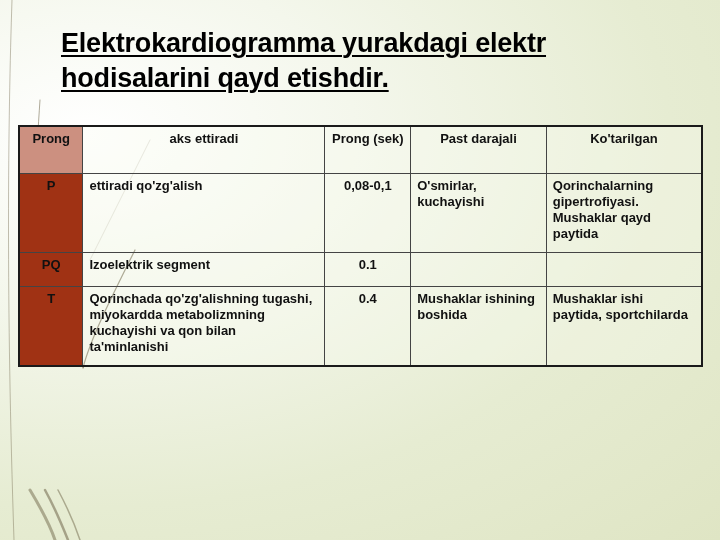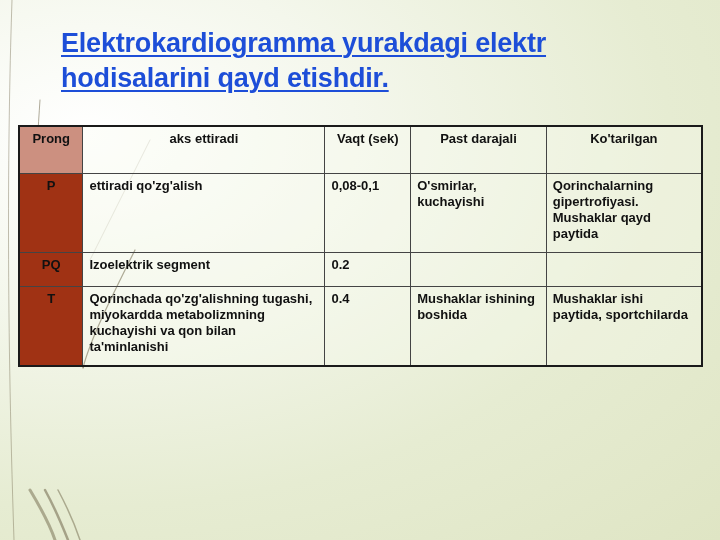"Elektrokardiogramma yurakdagi elektr" .title { color: #1d4ed8 -> #000000 }
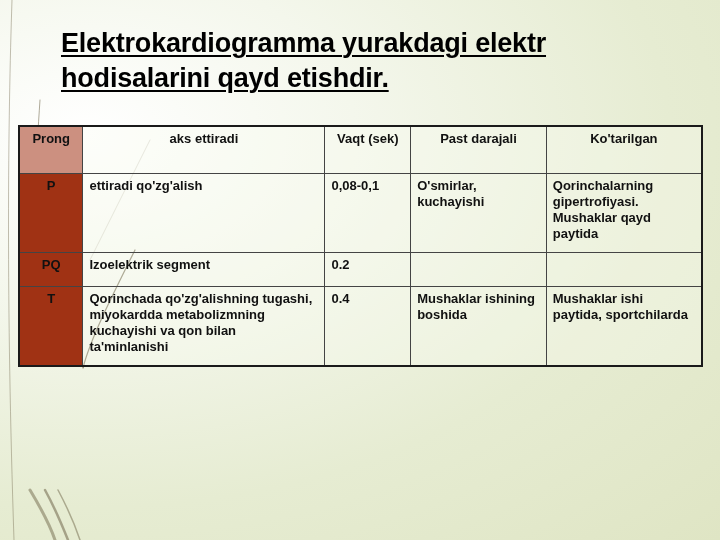"Vaqt (sek)" th { text: Vaqt -> Prong }
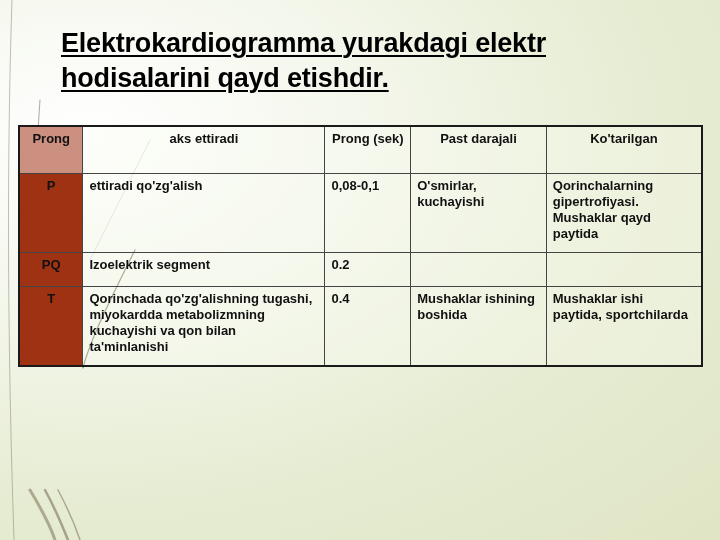"0,08-0,1" td.center { text-align: none -> center }
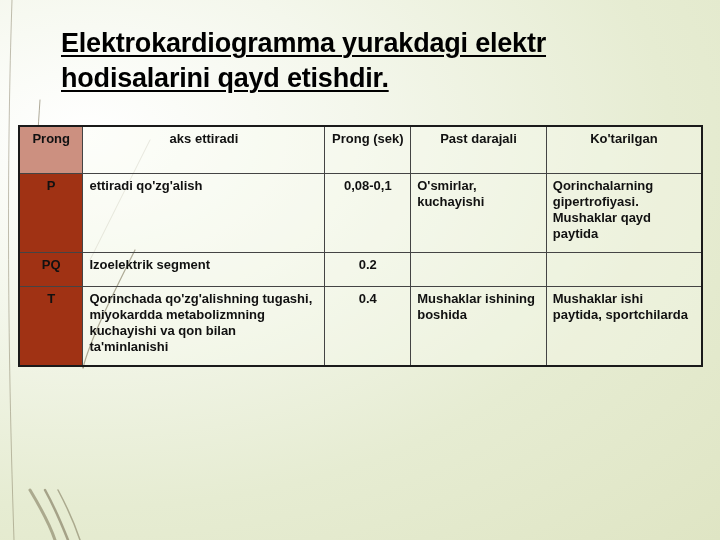"0.2" td.center { text: 0.2 -> 0.1 }
